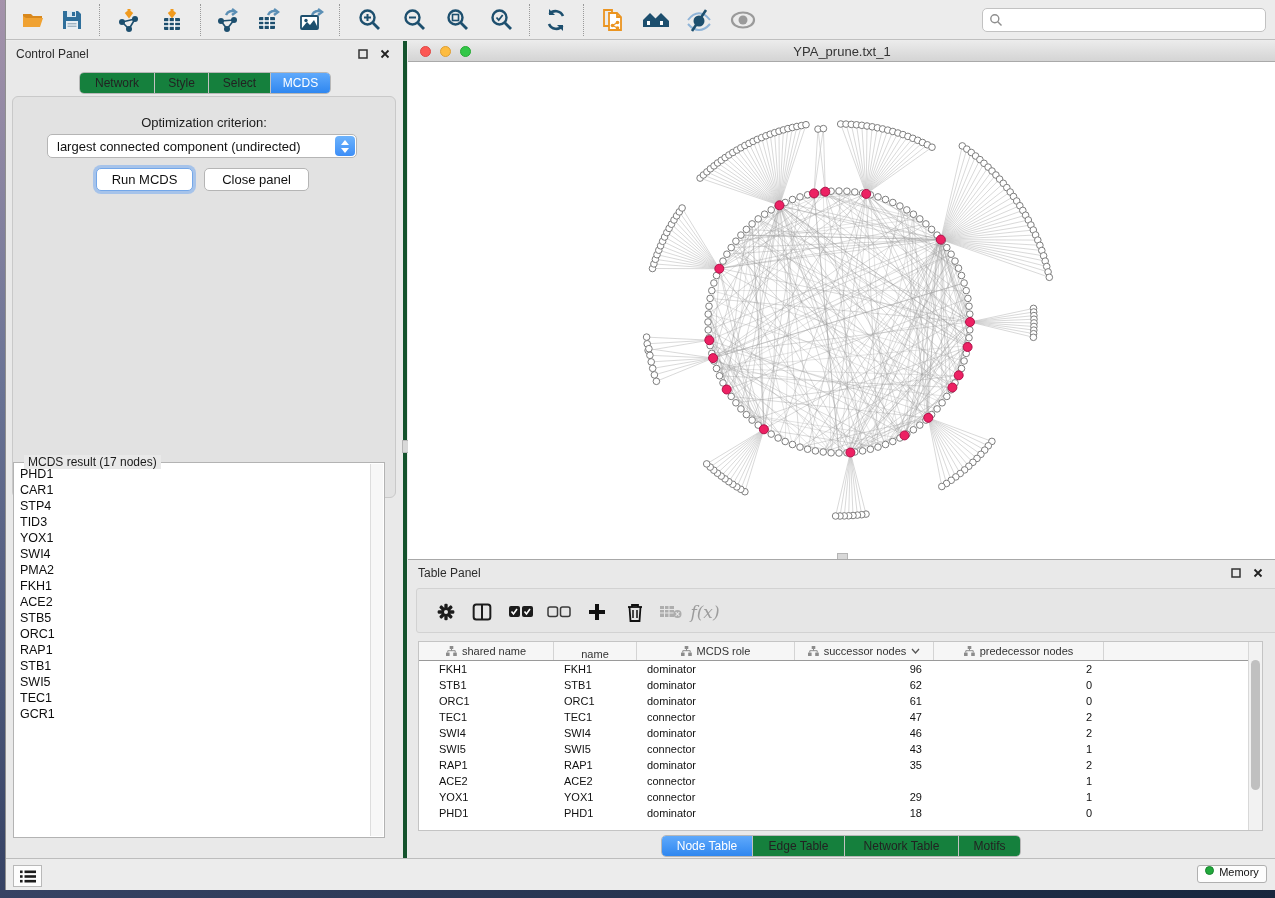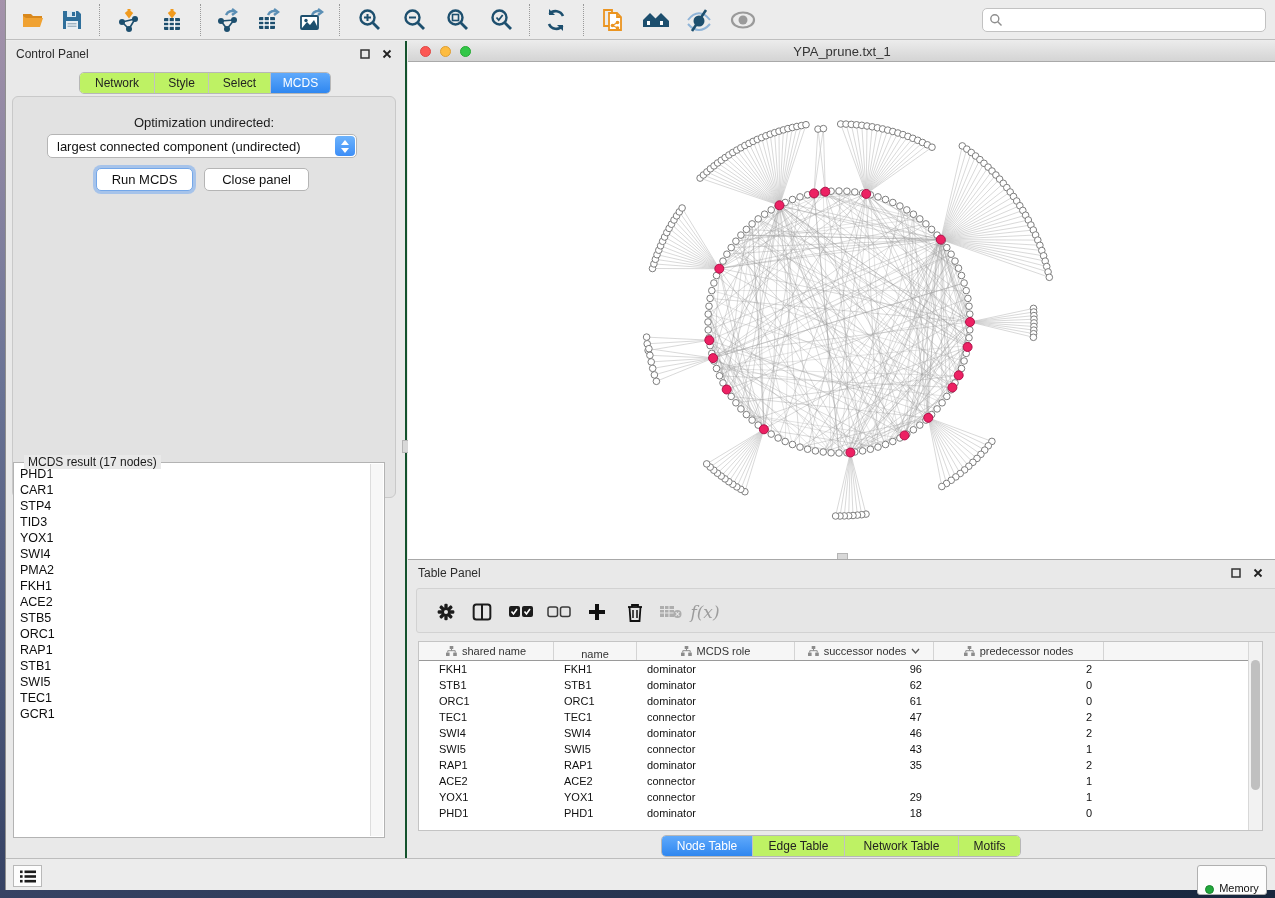"Control Panel" #control-panel { border-right: 2px solid #14532d -> 4px solid #14532d }
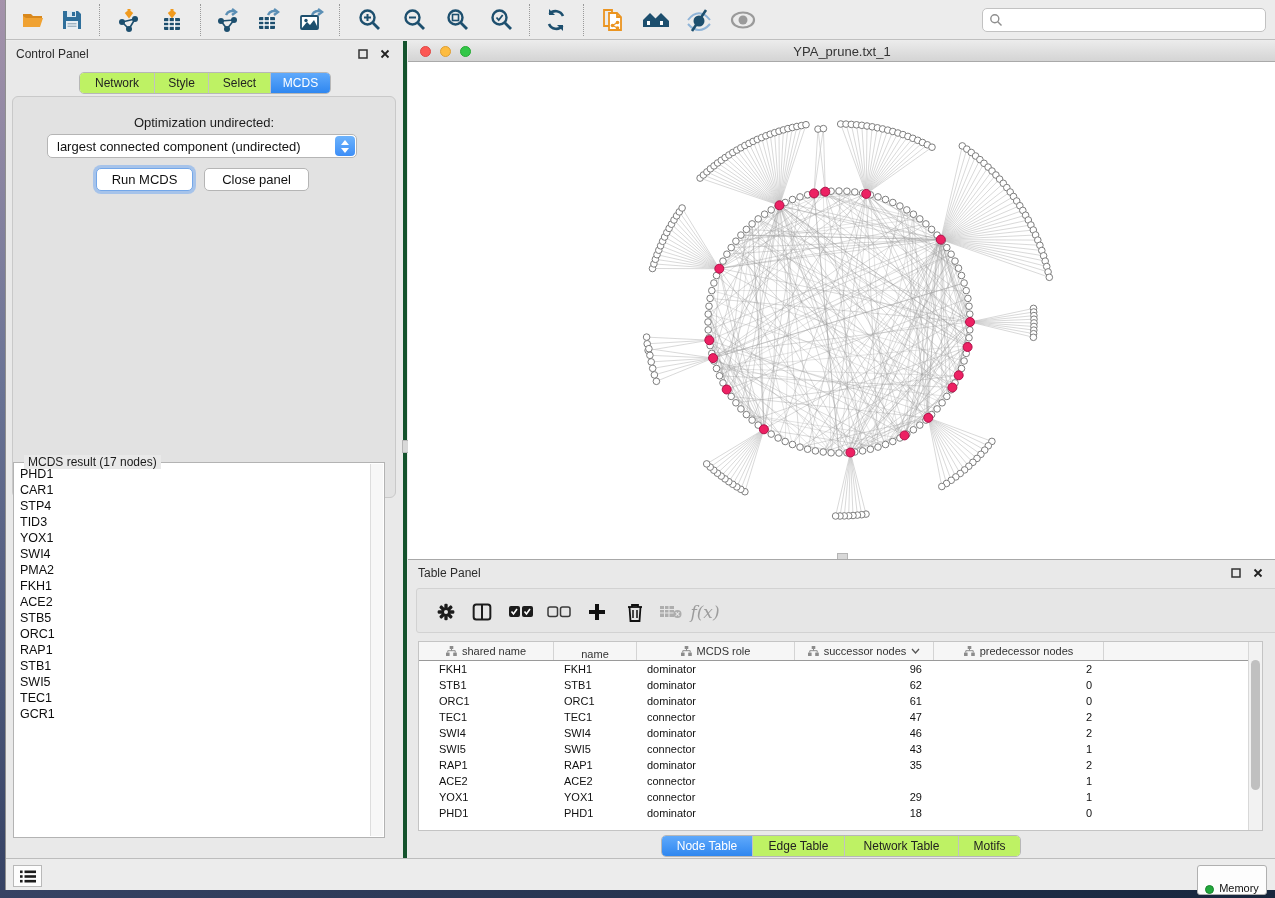"Network" .seg .seg-btn { background: #bef264 -> #15803d }
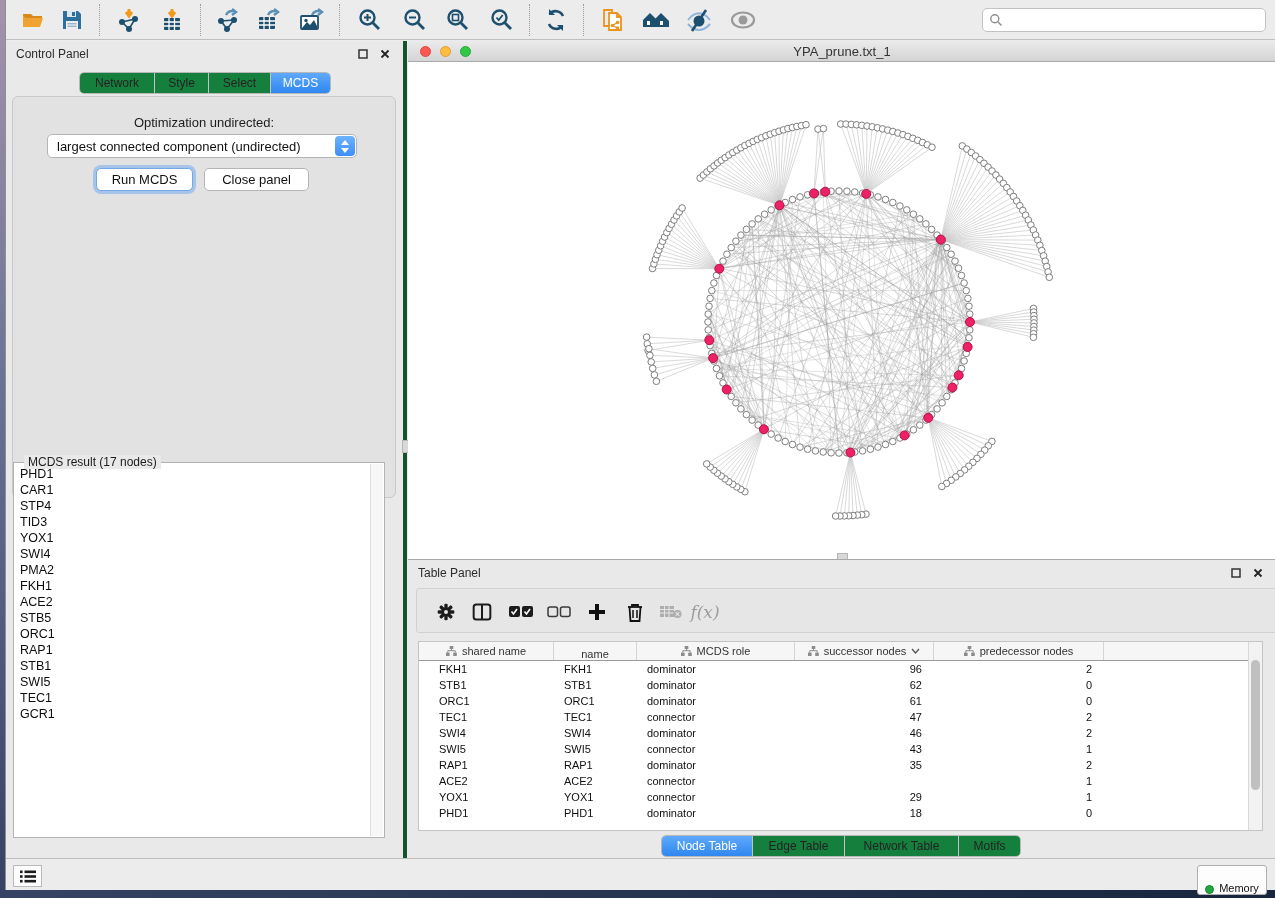"Optimization undirected:" div { text: undirected -> criterion }
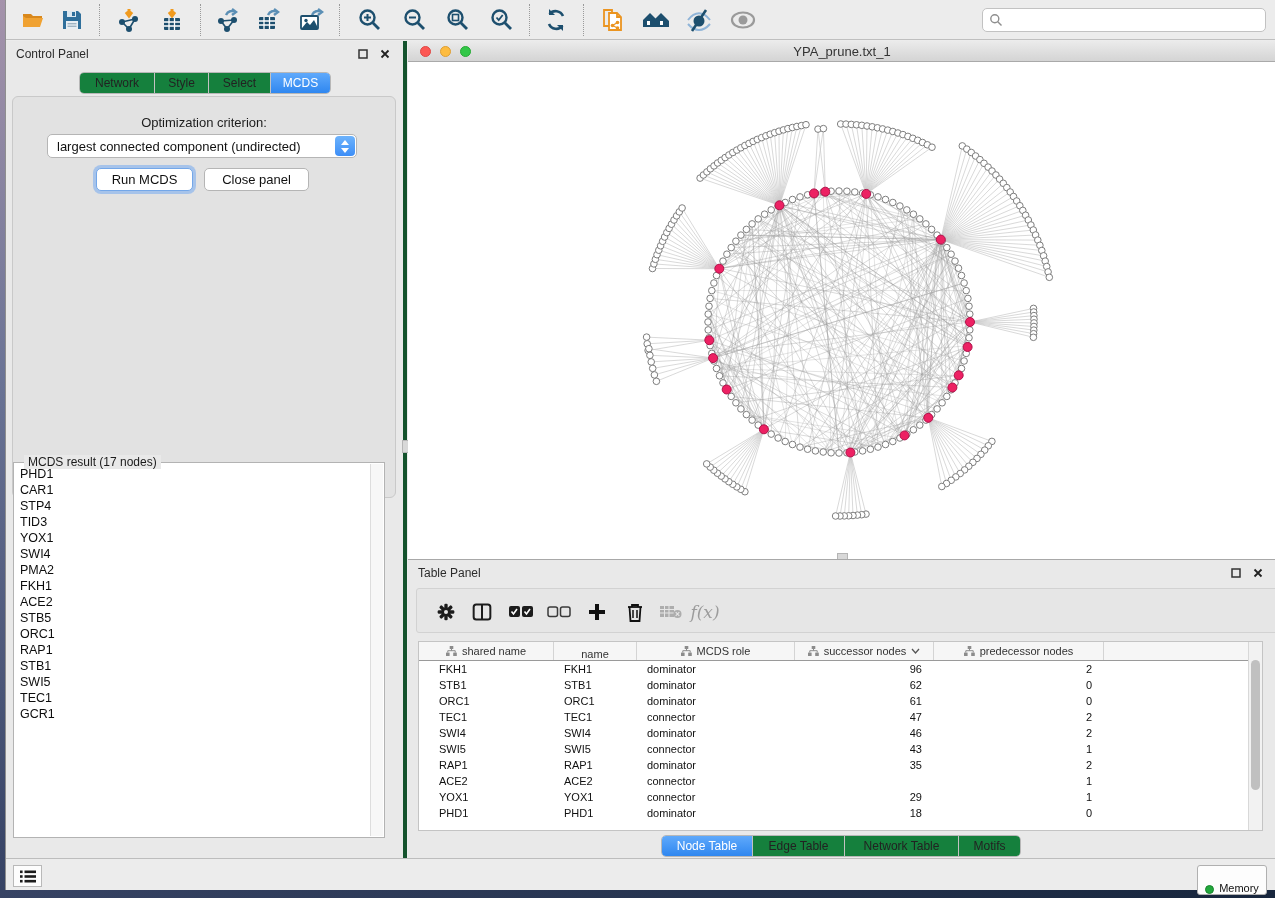"Memory" #memory-btn { align-items: flex-end -> flex-start; height: 30px -> 18px }
